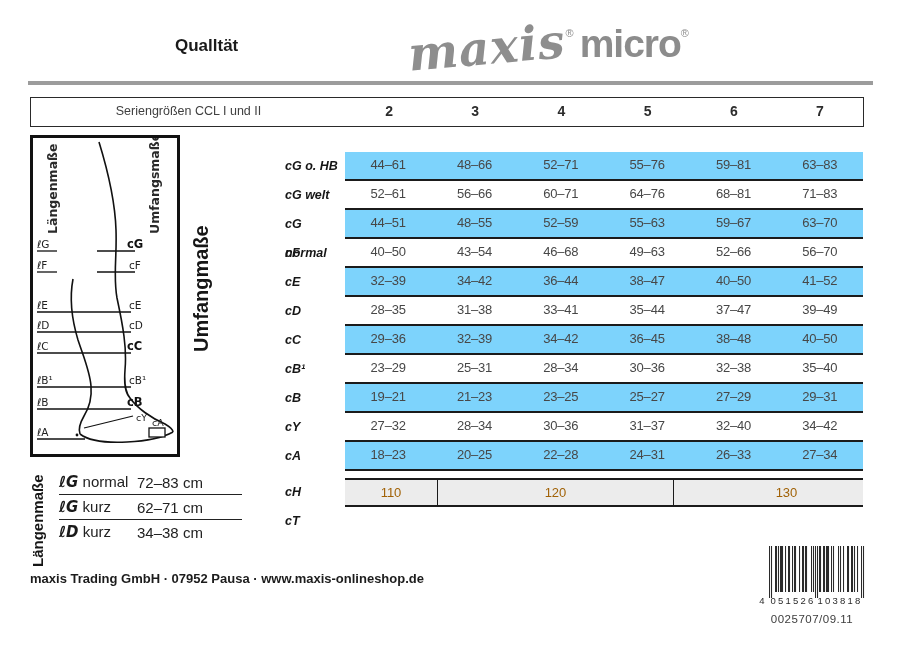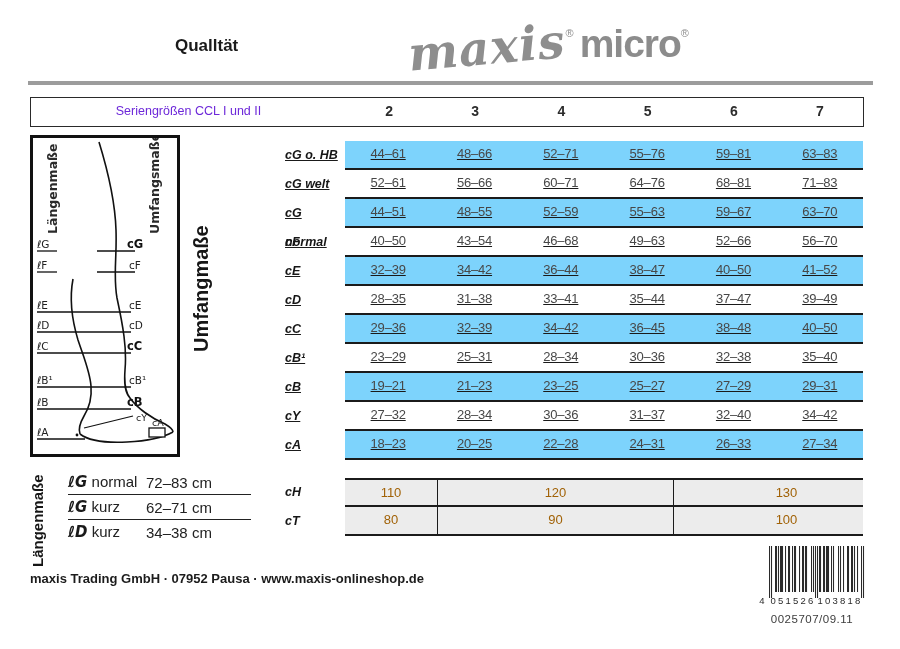"Seriengrößen CCL I und II" .sizes-label { color: #6d28d9 -> #404040 }
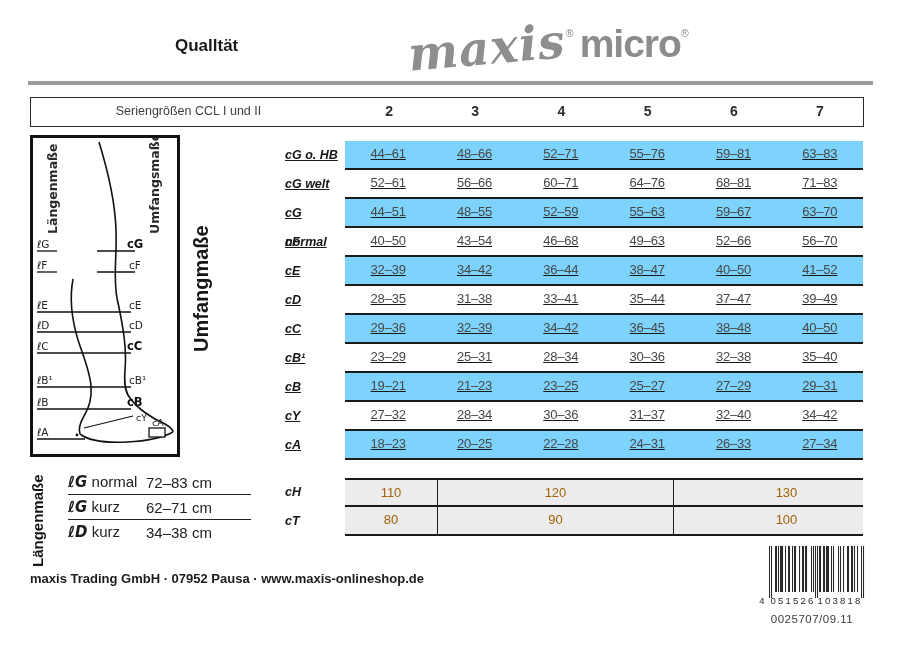"cG o. HB" .mtable { text-decoration: underline -> none; top: 141px -> 152px }
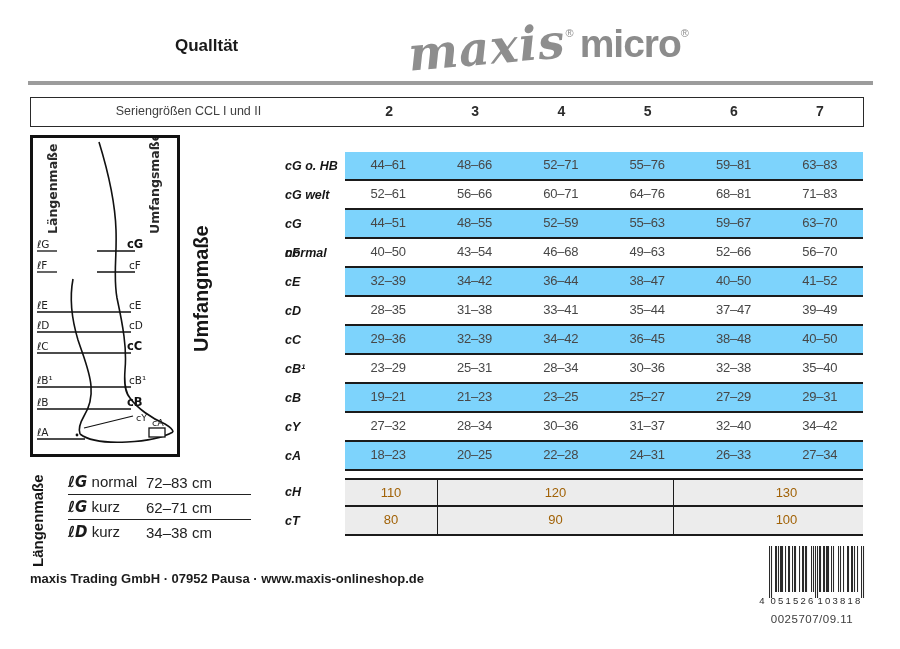"ℓG normal" .len-table { left: 68px -> 59px }
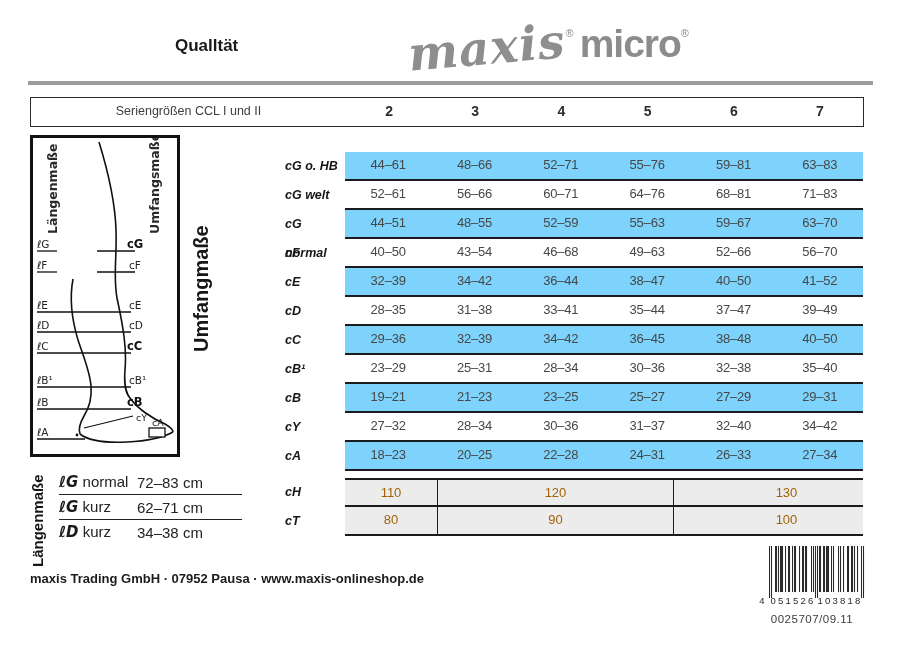"80" div.mcells { html: <div> <div>80</div> <div>90</div> <div>100</div> </div> -> none }
